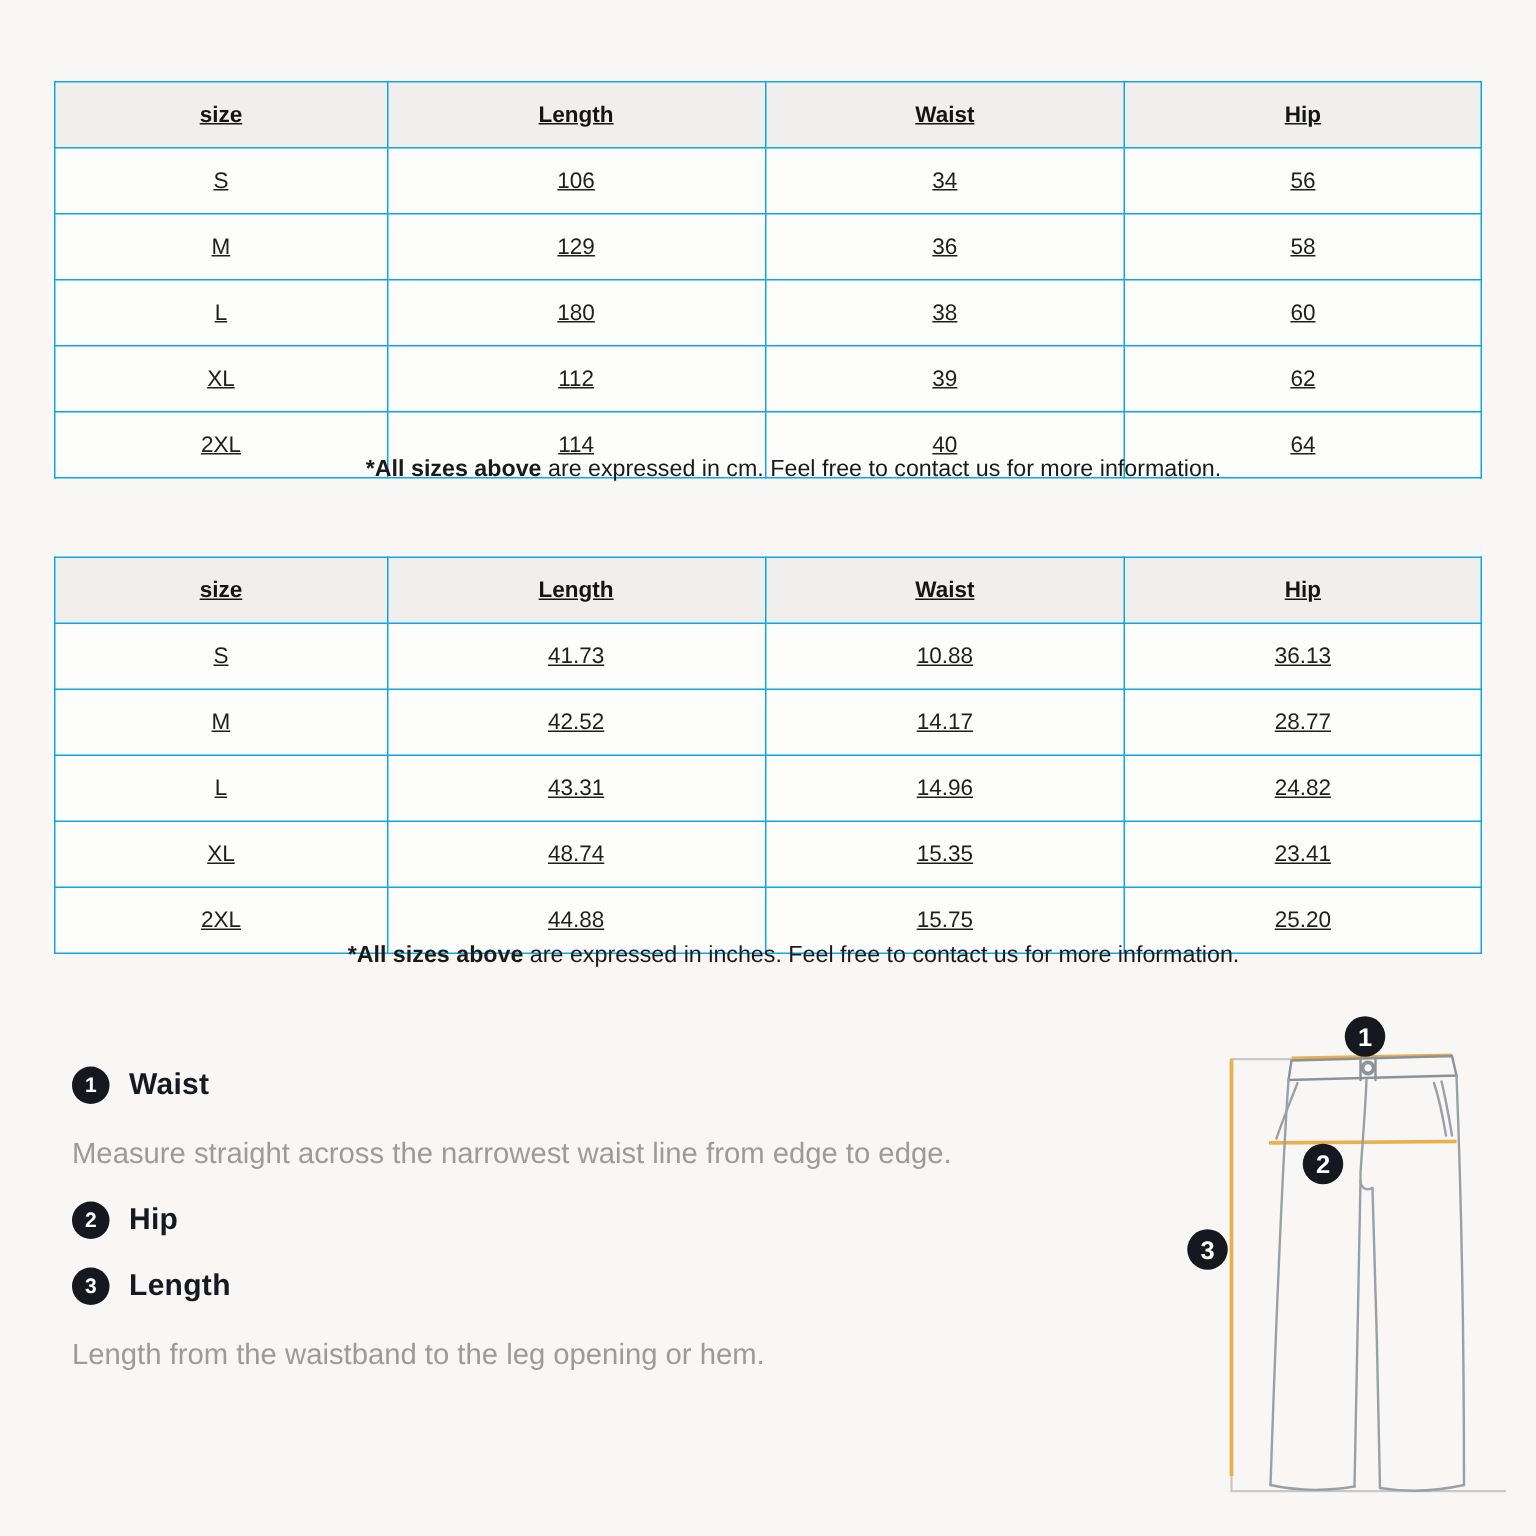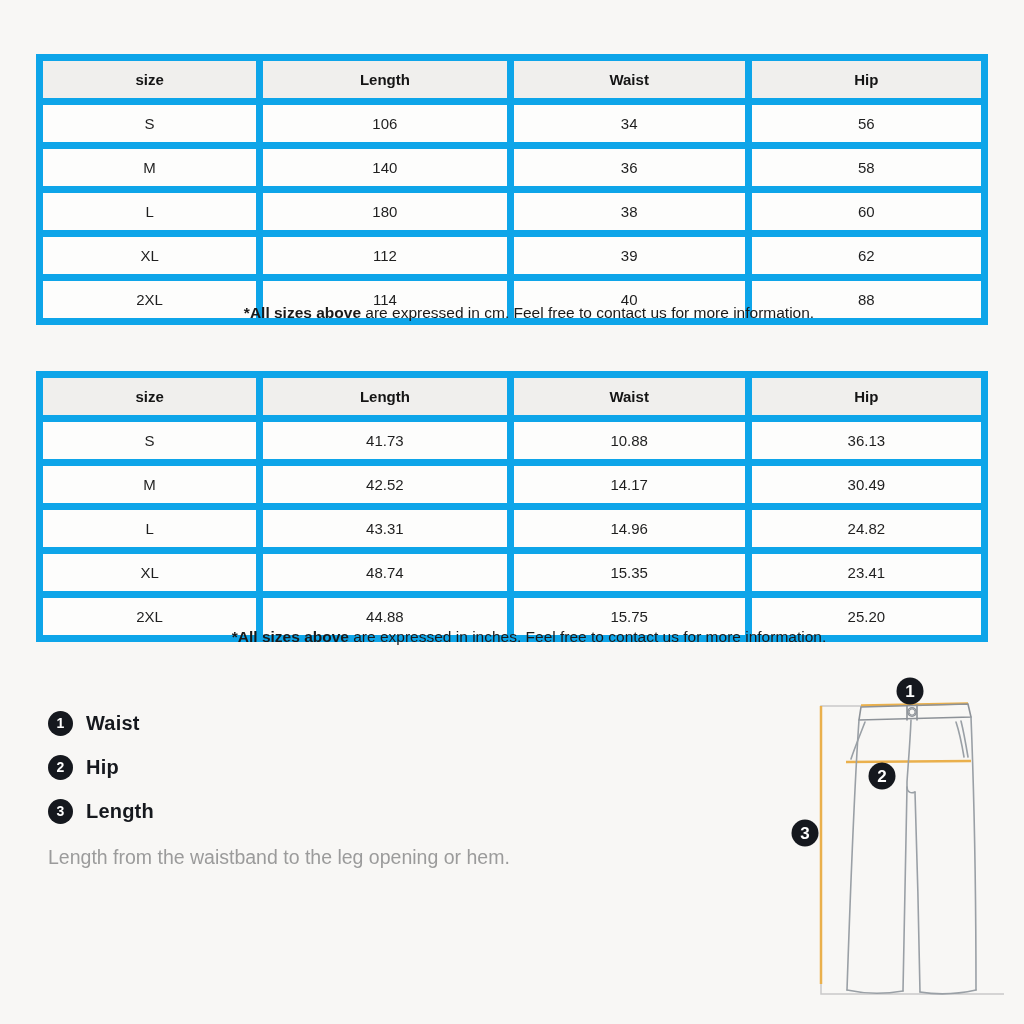"size" .size-table th, .size-table td { border: 7px solid #0ea5e9 -> 1px solid #0ea5e9; text-decoration: none -> underline }
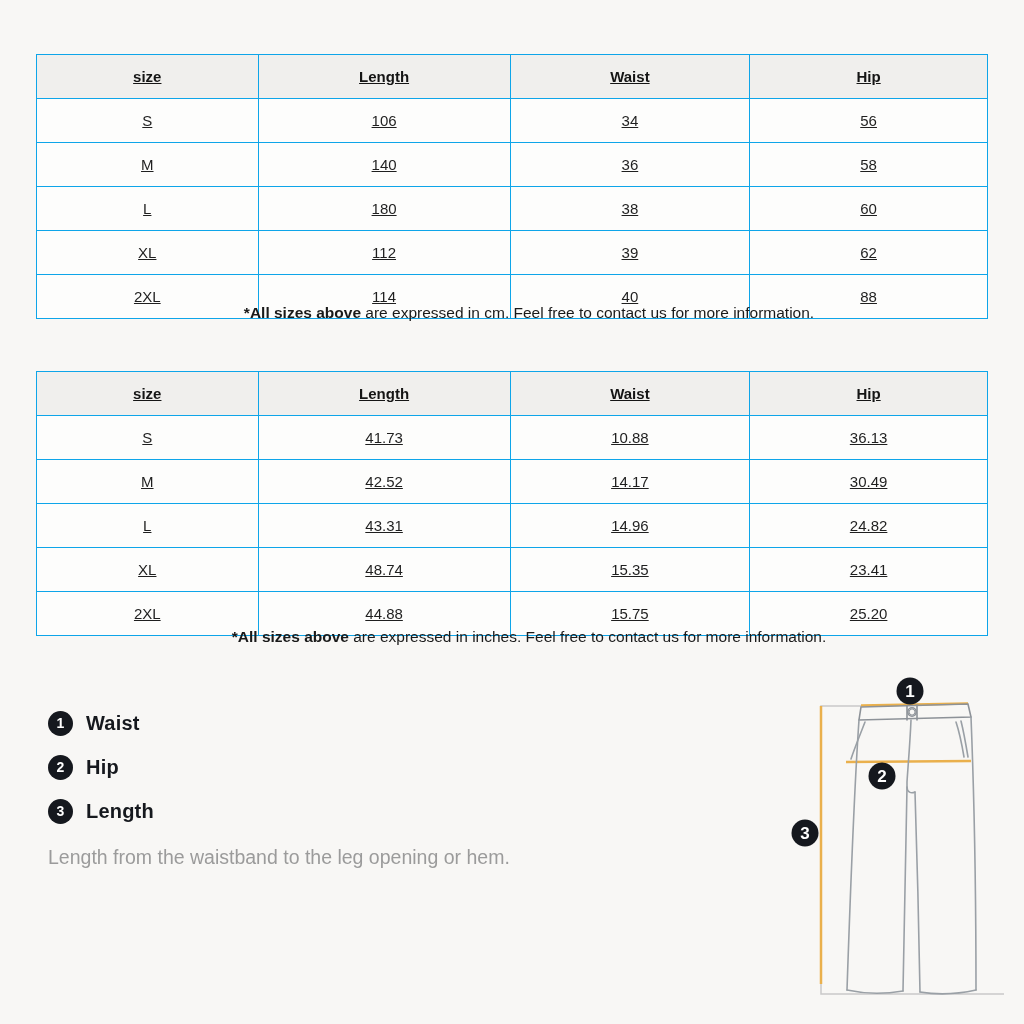"140" td { text: 140 -> 129 }
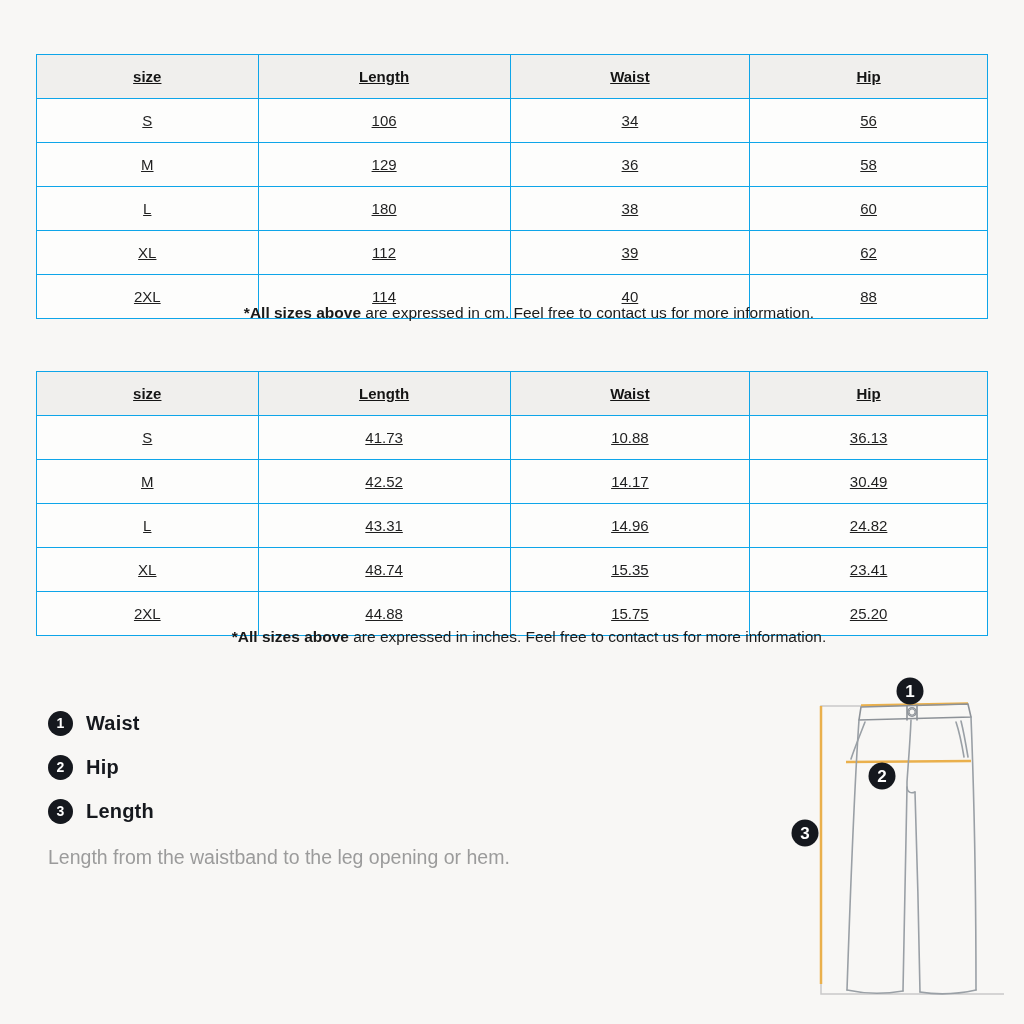"88" td { text: 88 -> 64 }
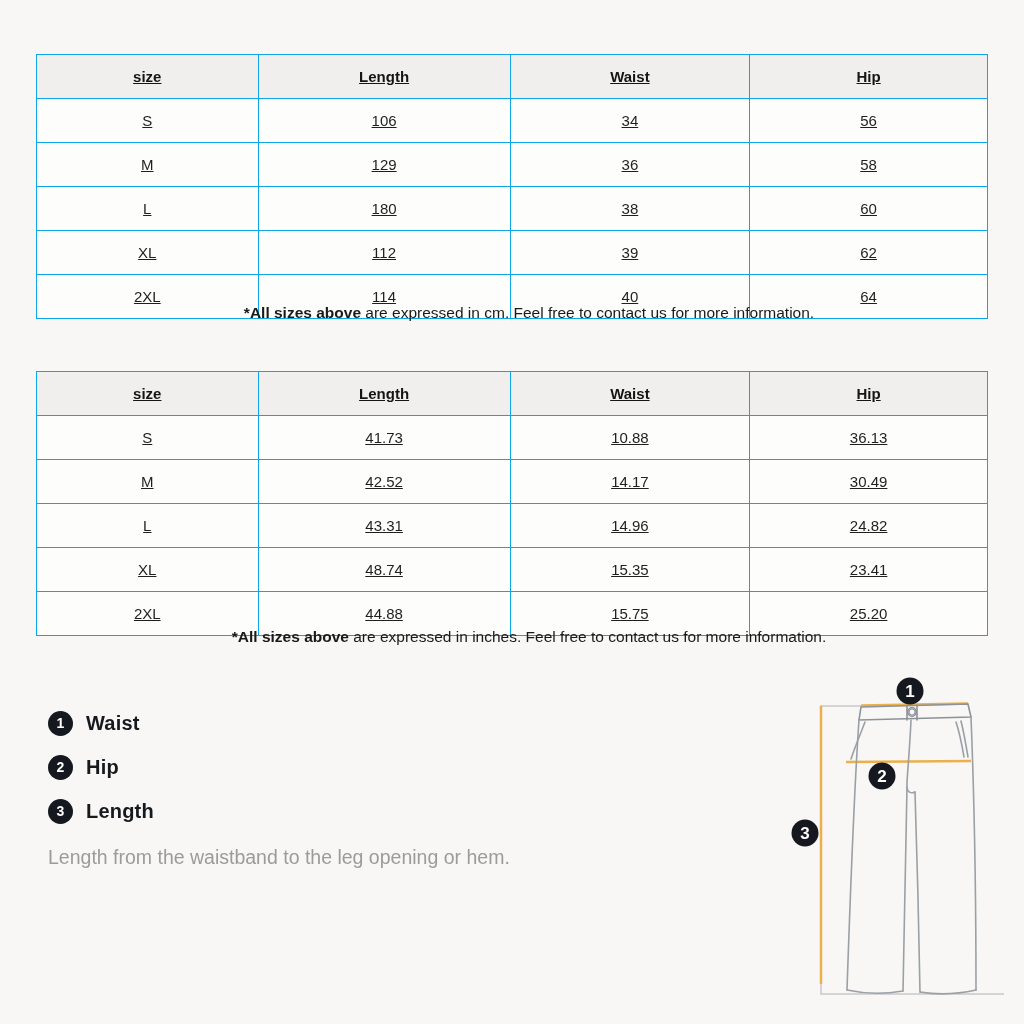"30.49" td { text: 30.49 -> 28.77 }
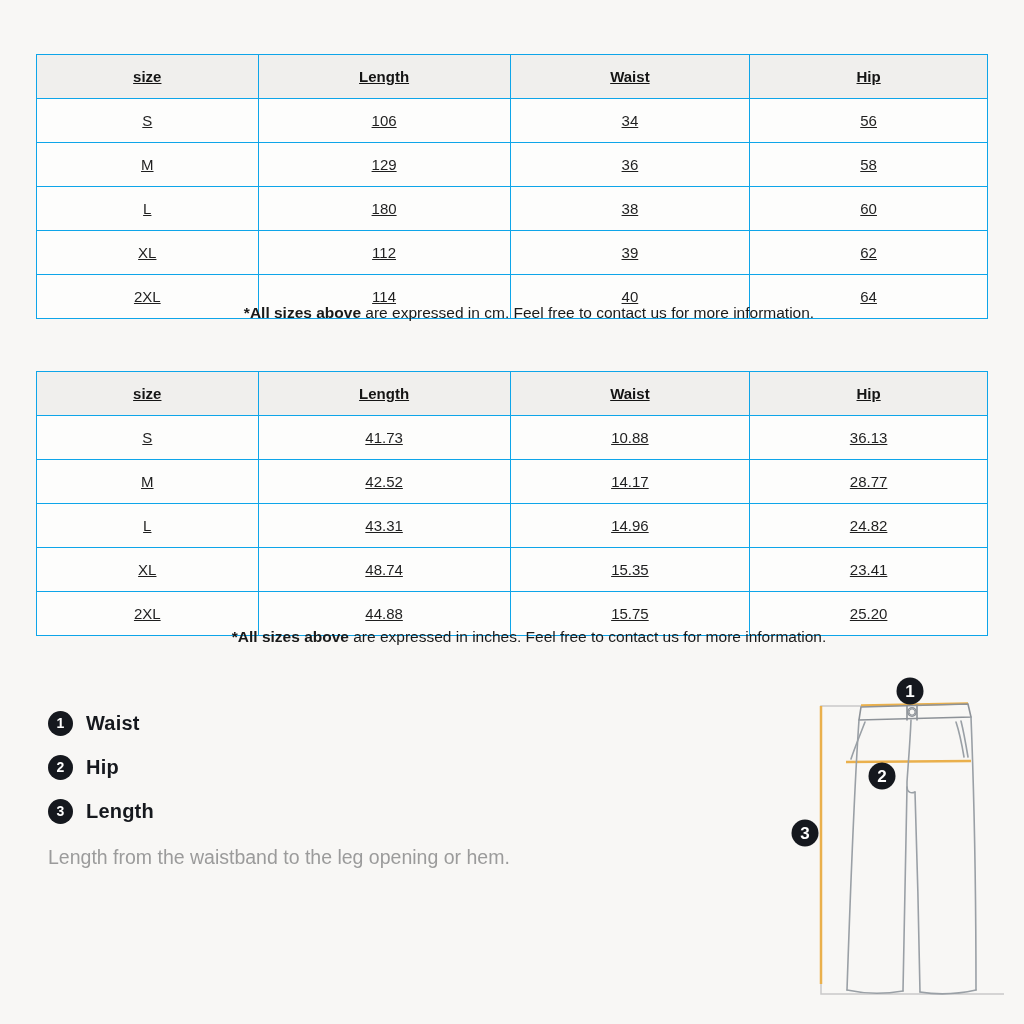"Measure straight across the narrowest" p.guide-desc { html: none -> <p>Measure straight across the narrowest waist line from edge to edge.</p> }
